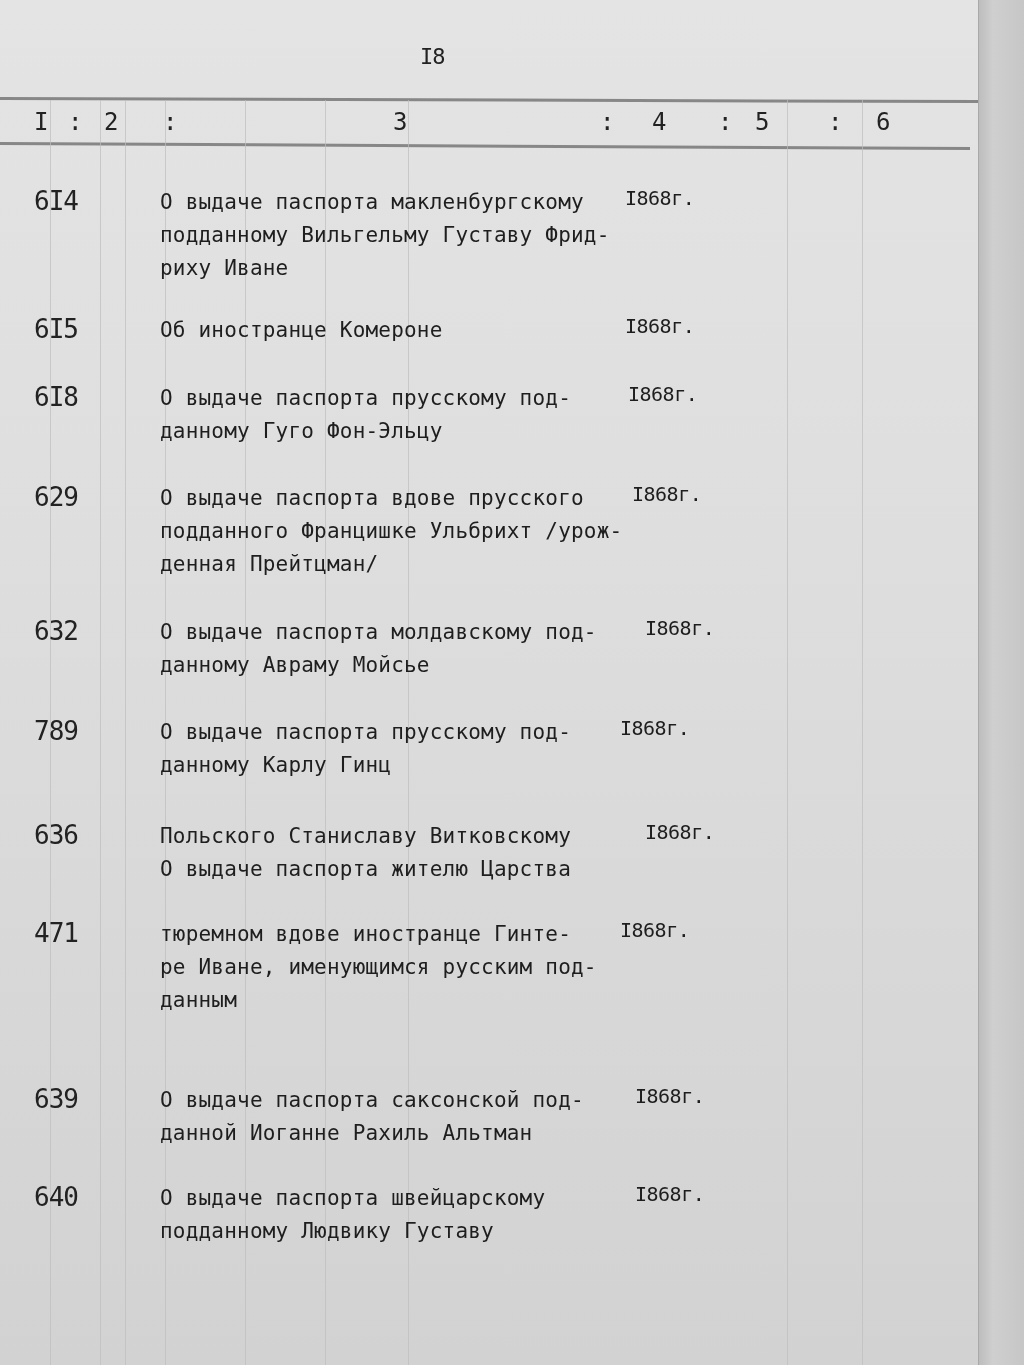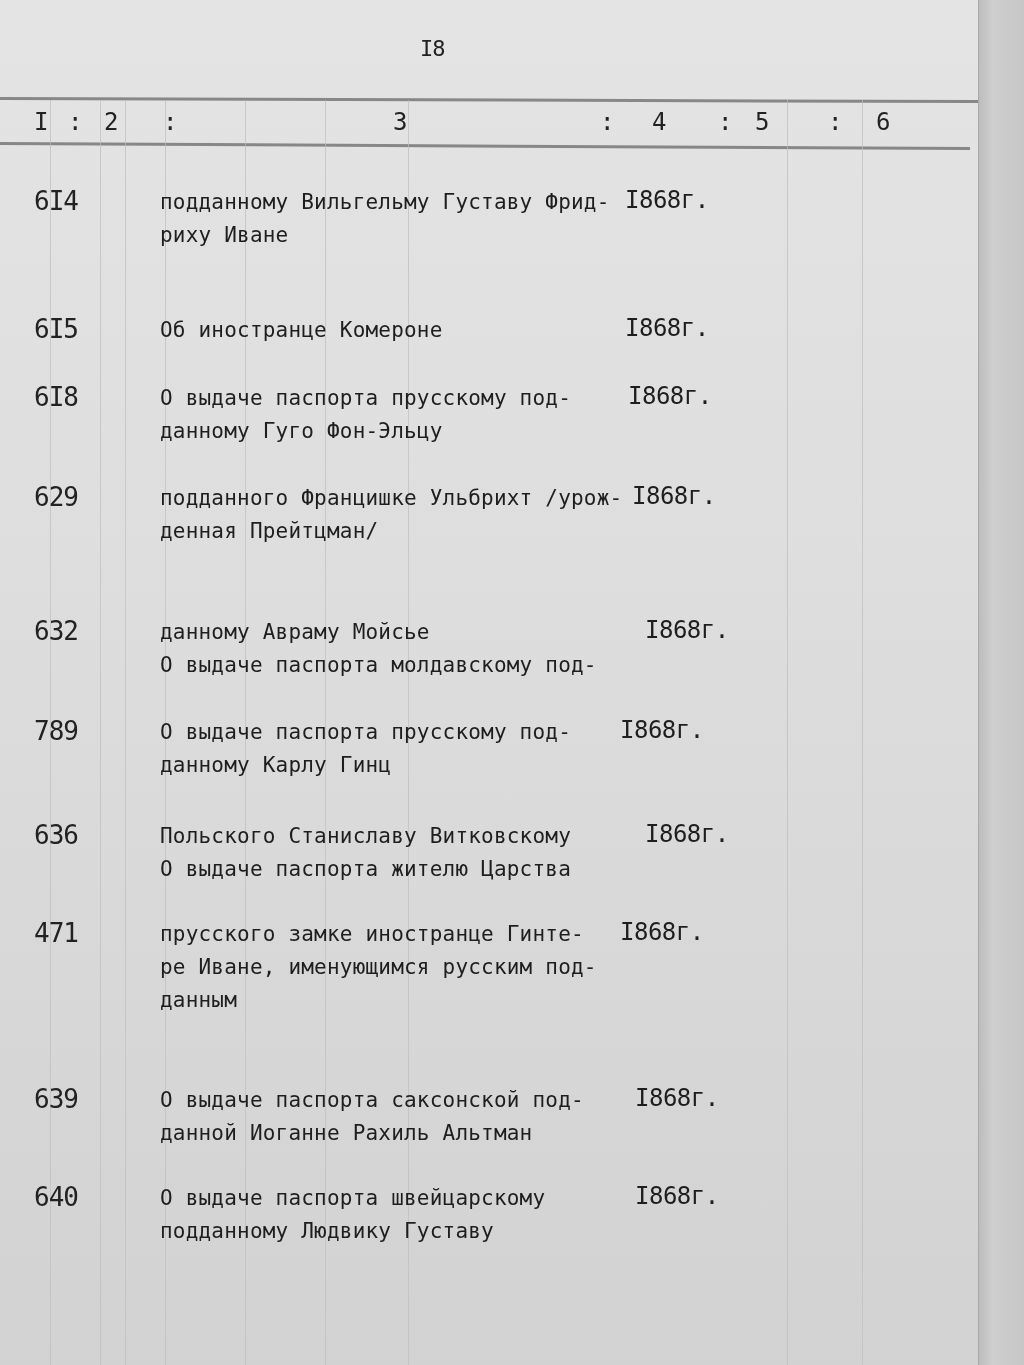"I8" .page-number { top: 36px -> 44px }
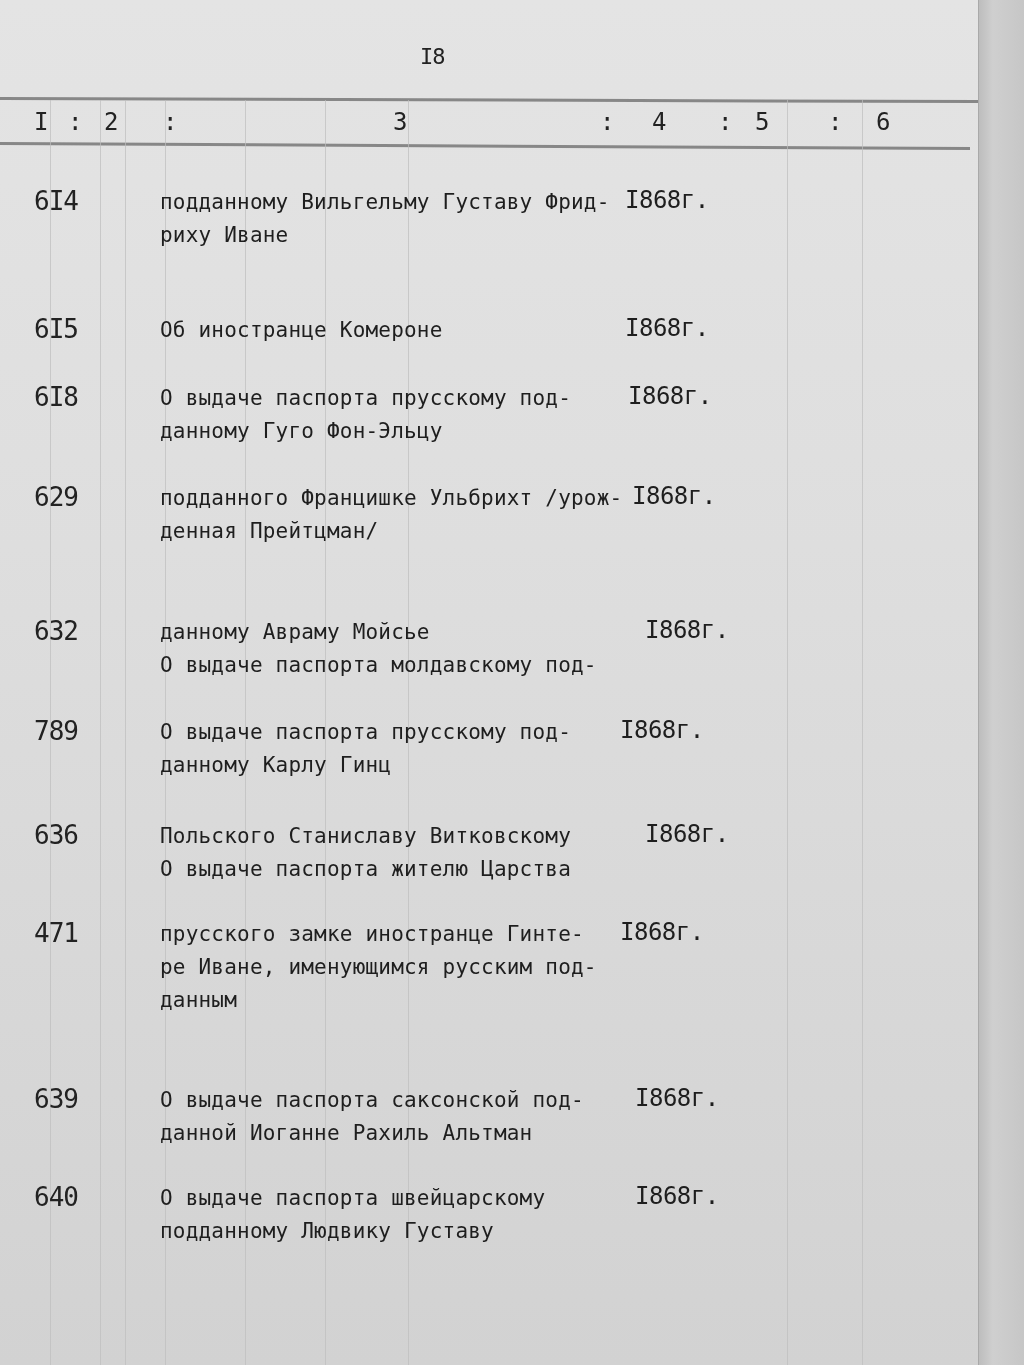"О выдаче паспорта макленбургскому" div { html: none -> <div>О выдаче паспорта макленбургскому</div> }
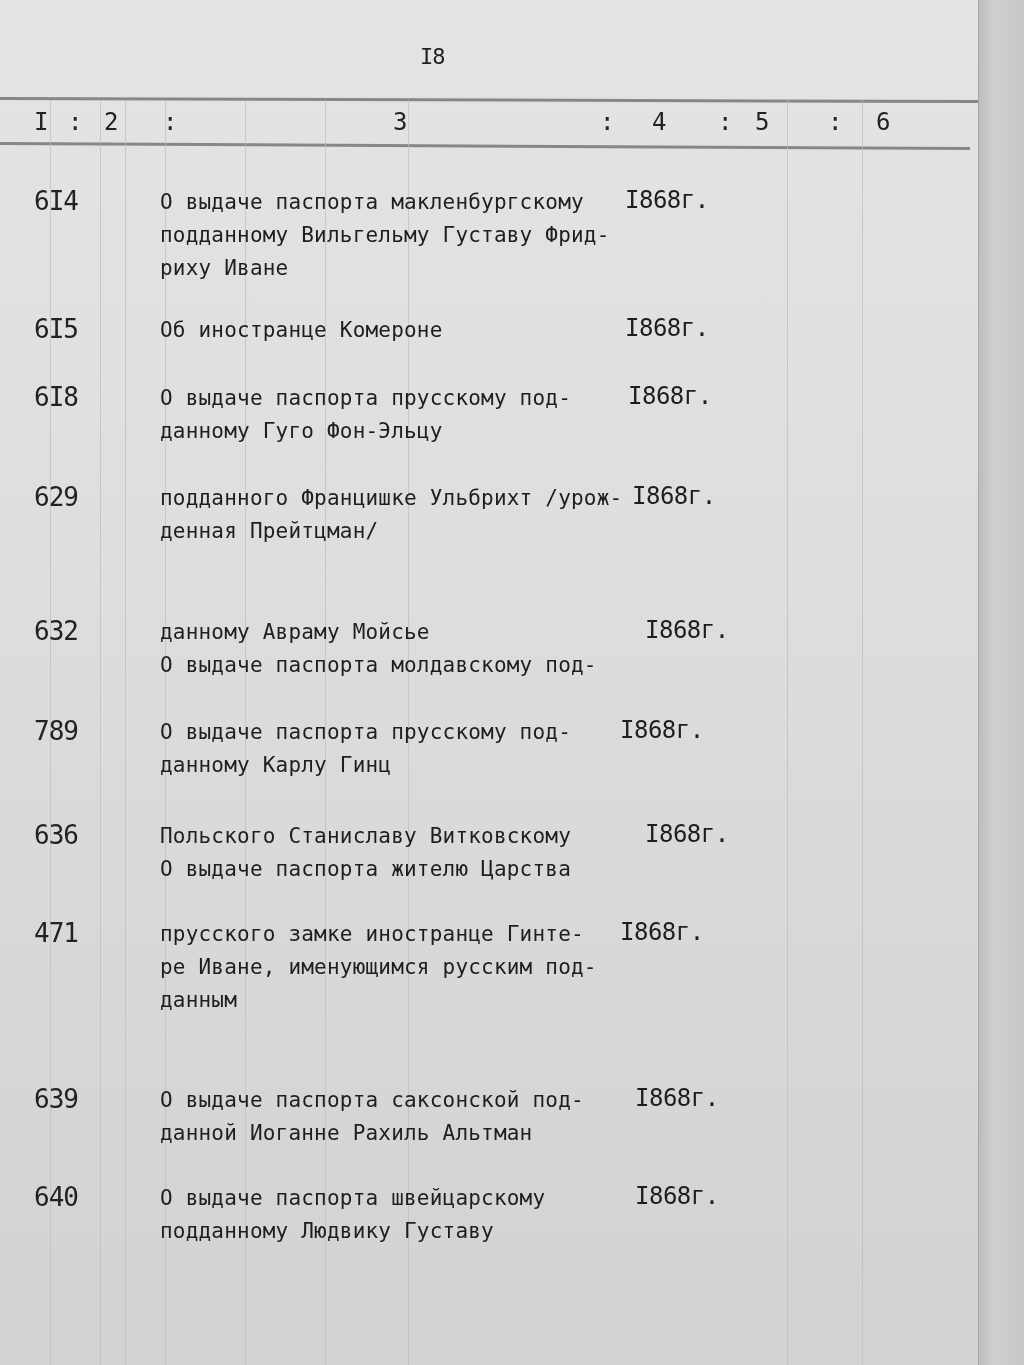"I868г." .entry-year { font-size: 24px -> 20px }
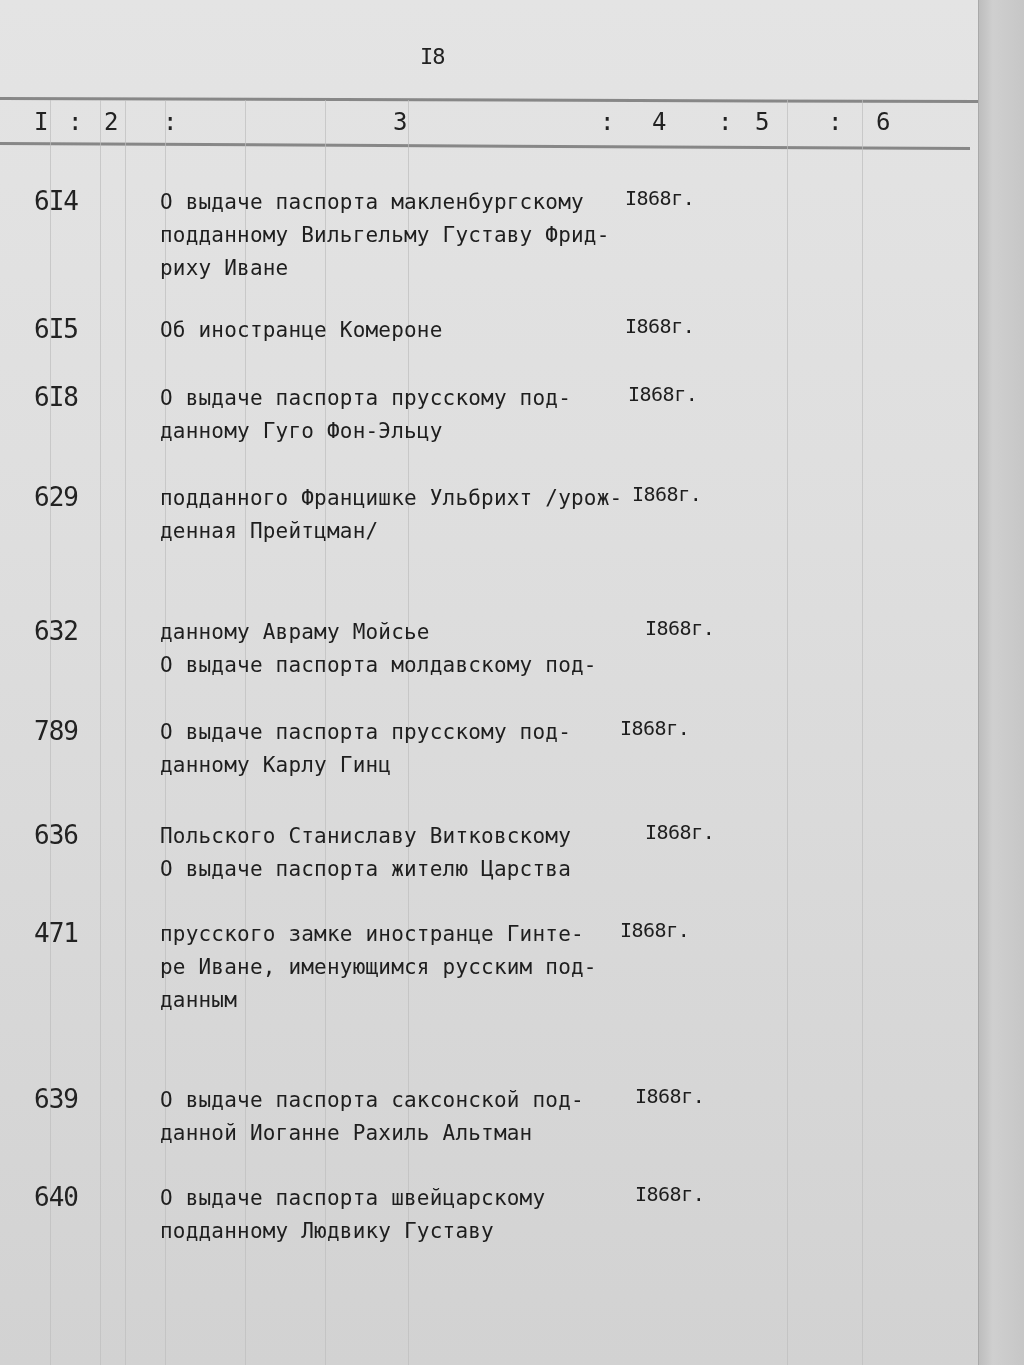"О выдаче паспорта вдове прусского" div { html: none -> <div>О выдаче паспорта вдове прусского</div> }
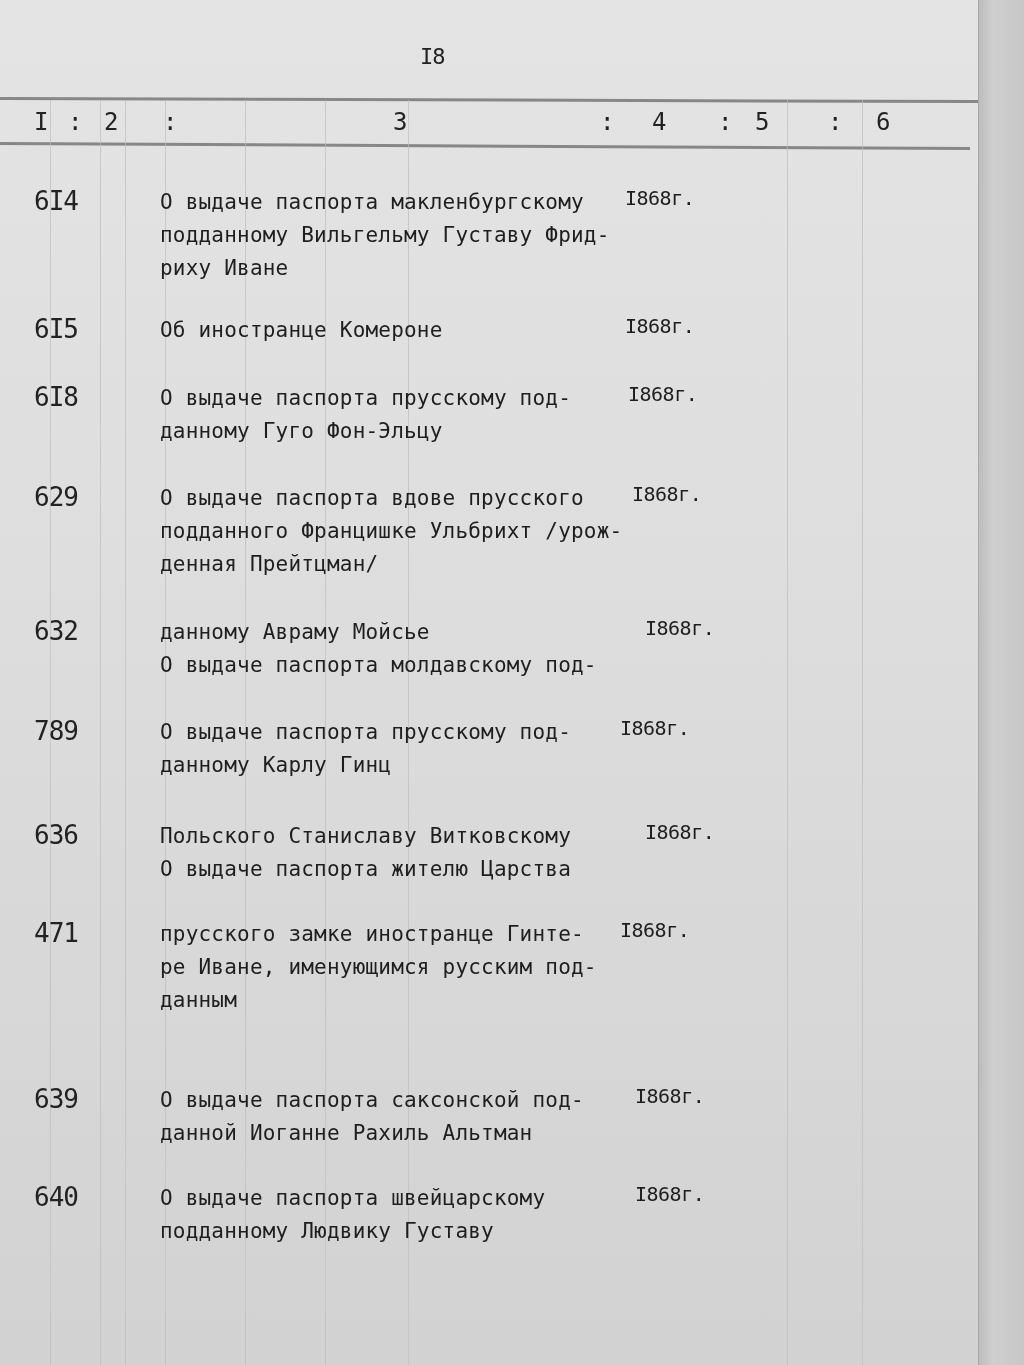"данному Авраму Мойсье" div { order: before "О выдаче паспорта молдавскому под-" -> after "О выдаче паспорта молдавскому под-" }
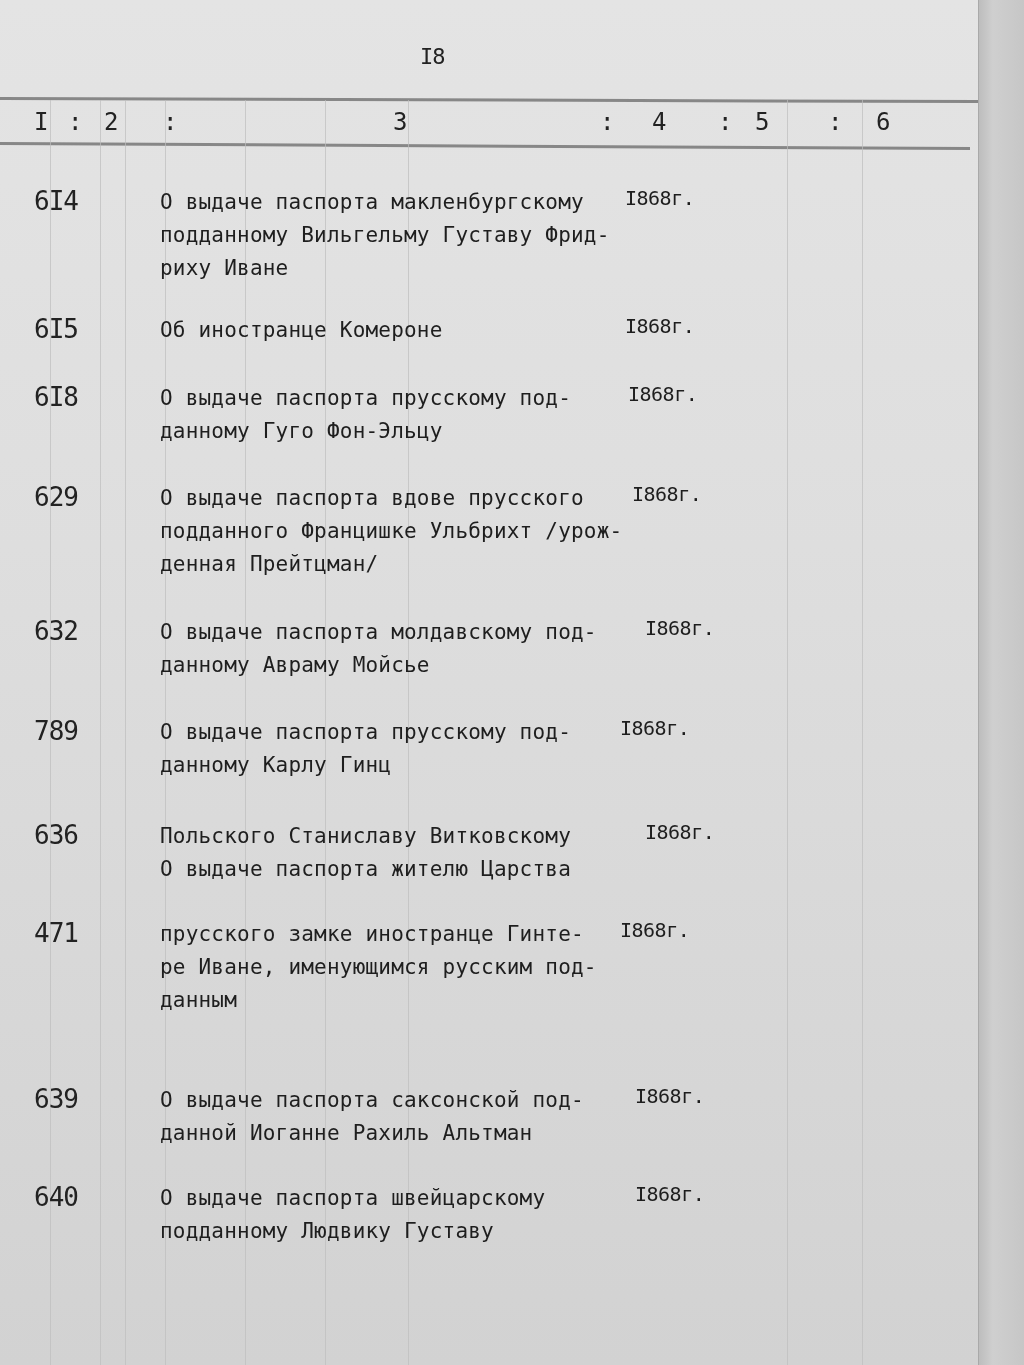"прусского замке иностранце Гинте-" div { text: прусского замке -> тюремном вдове }
